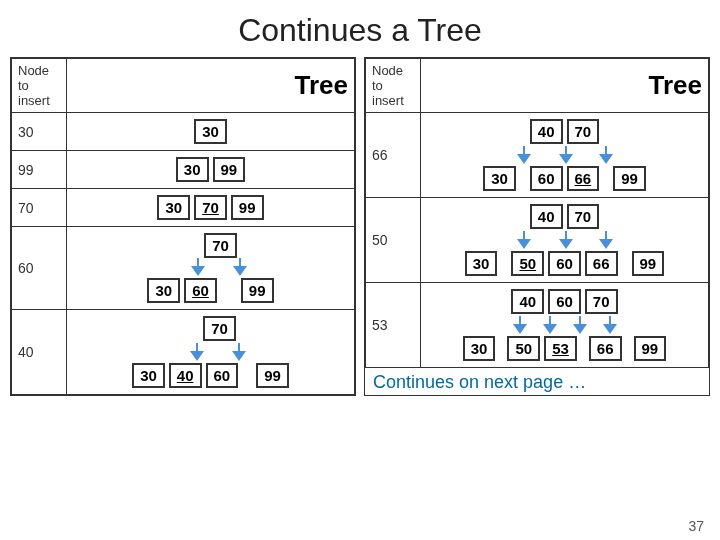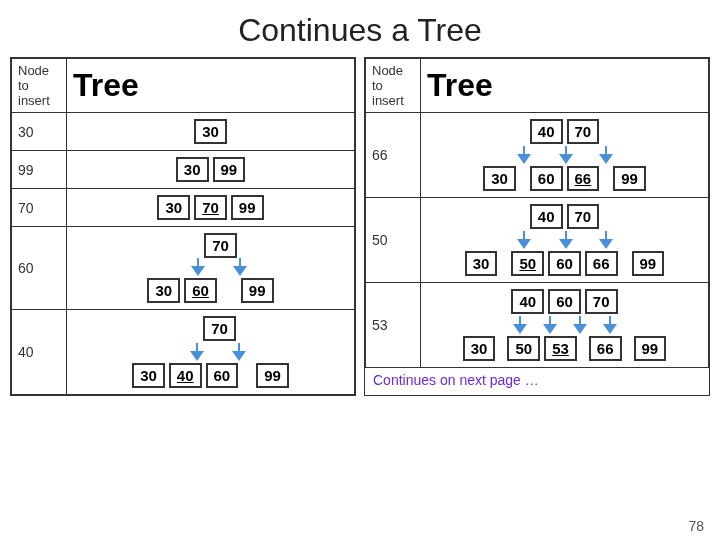"Tree" .header-cell { font-size: 32px -> 26px; text-align: left -> right }
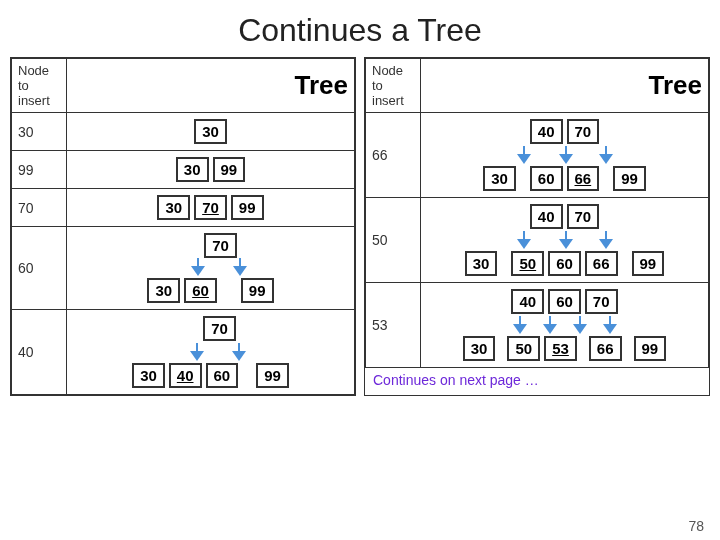"Continues on next page …" .continues-text { color: #6d28d9 -> #0369a1; font-size: 14px -> 18px }
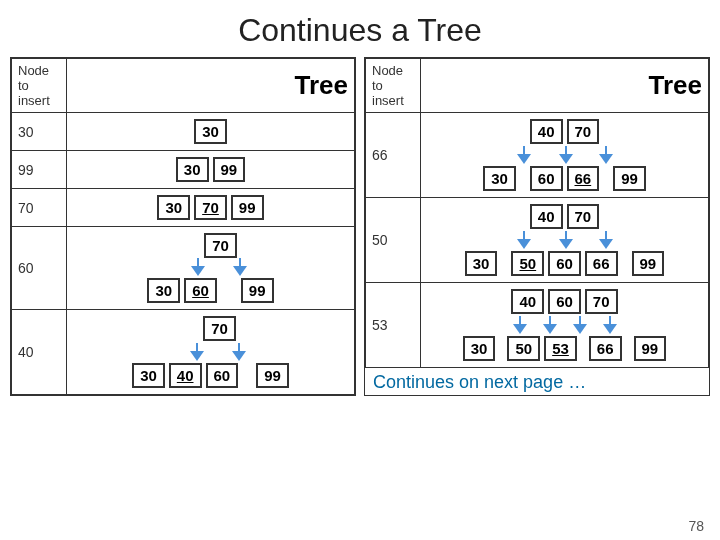"78" div.page-num { text: 78 -> 37 }
